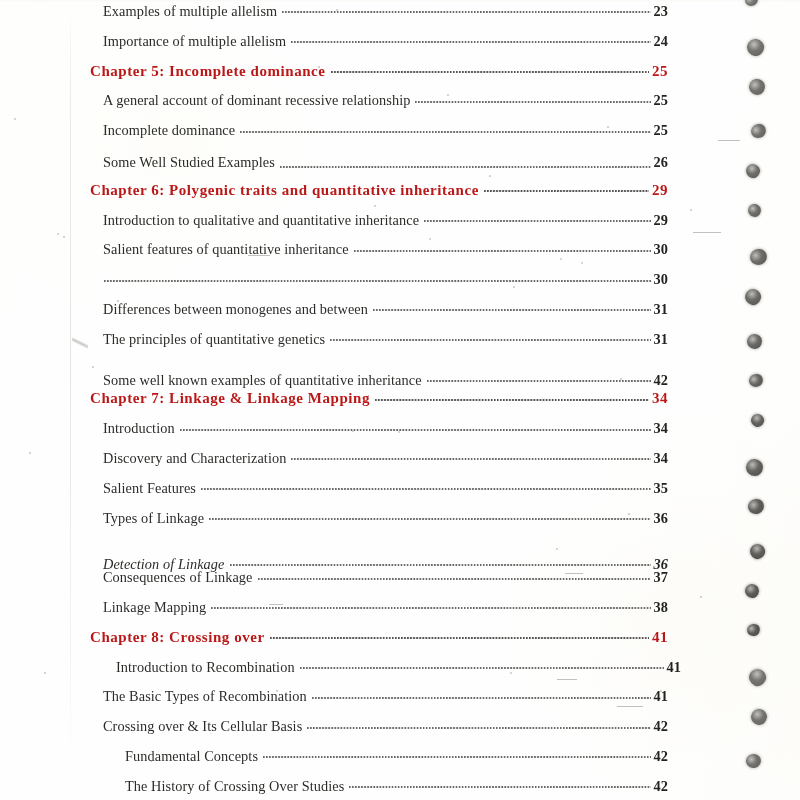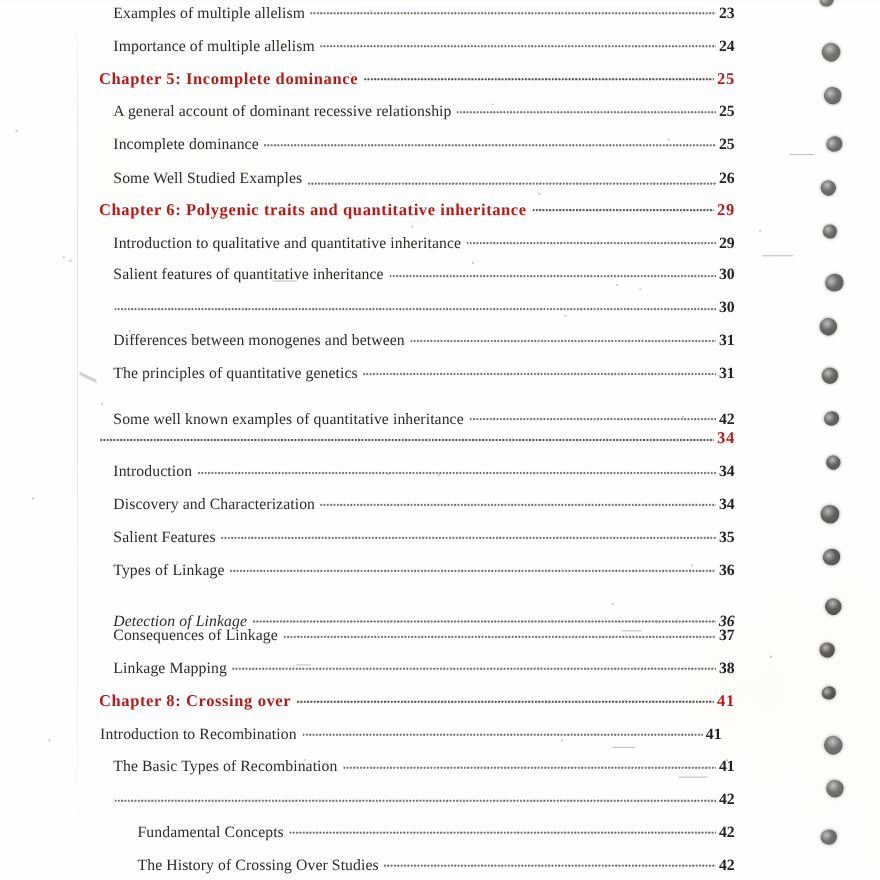"Chapter 7: Linkage & Linkage" span.toc-title { html: none -> <span>Chapter 7: Linkage &amp; Linkage Mapping</span> }
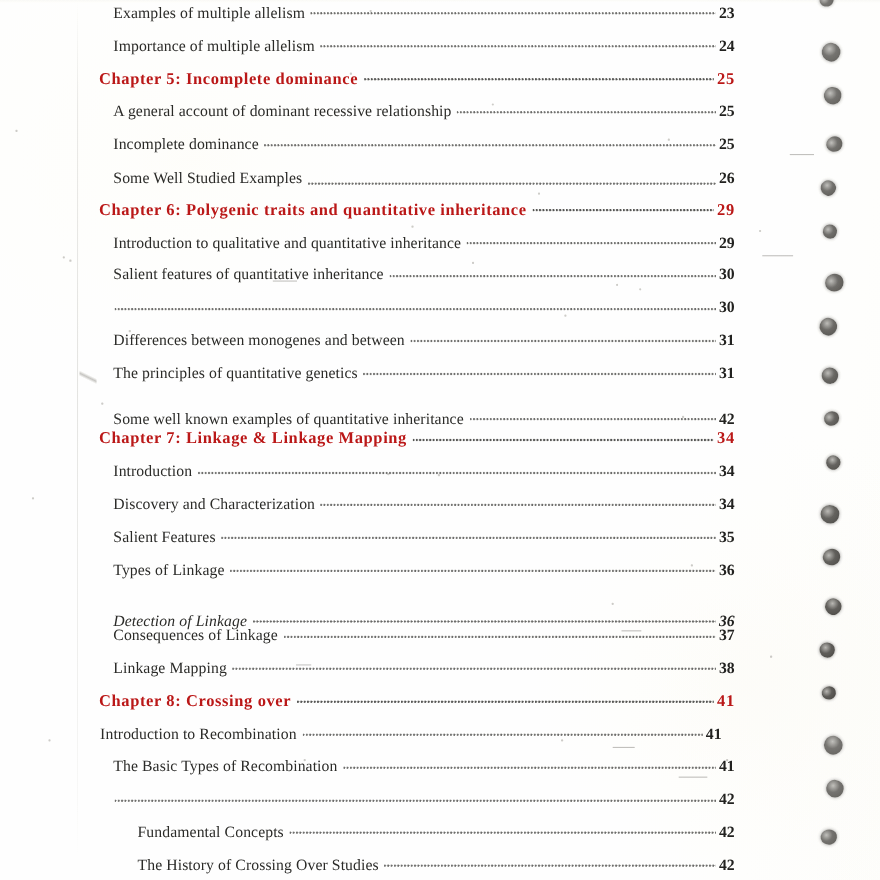"Introduction to Recombination" div.toc-row { left: 91px -> 116px }
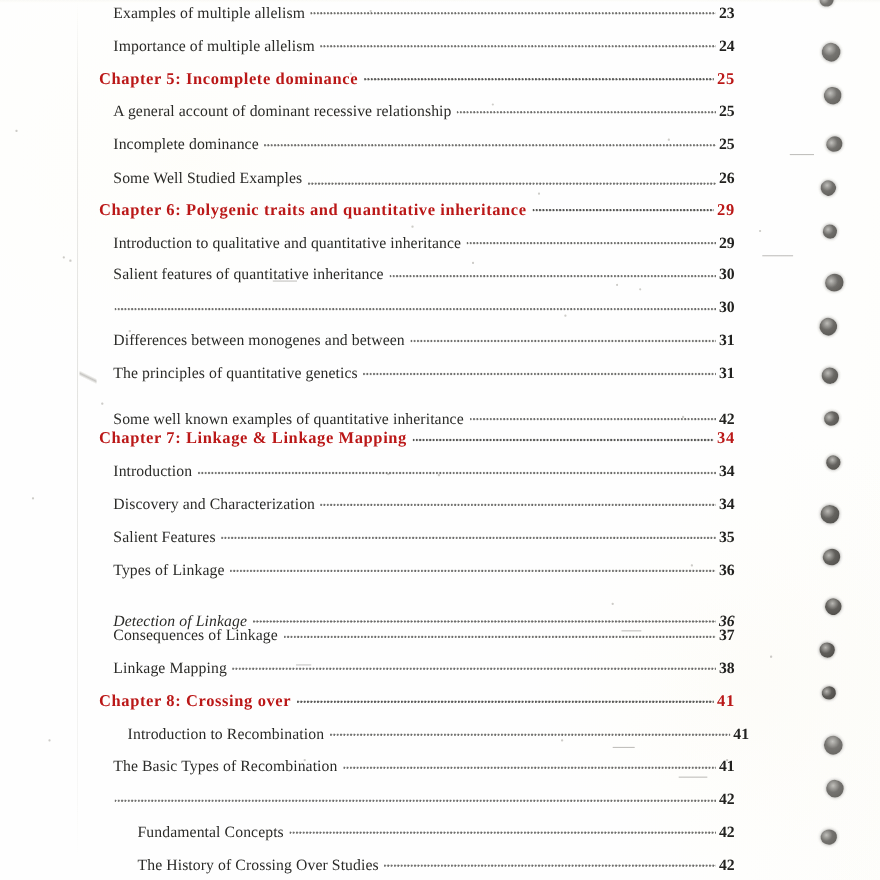"Crossing over & Its Cellular" span.toc-title { html: none -> <span>Crossing over &amp; Its Cellular Basis</span> }
